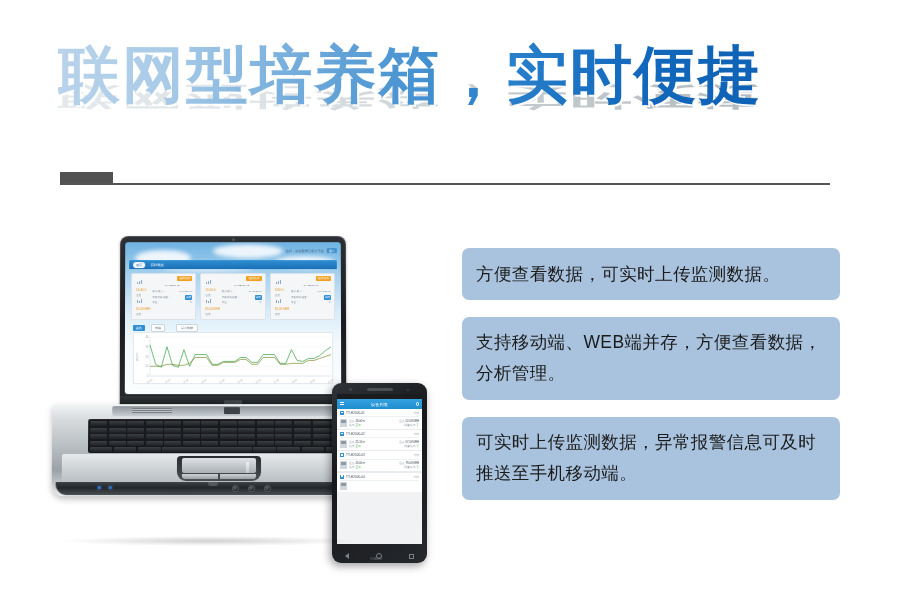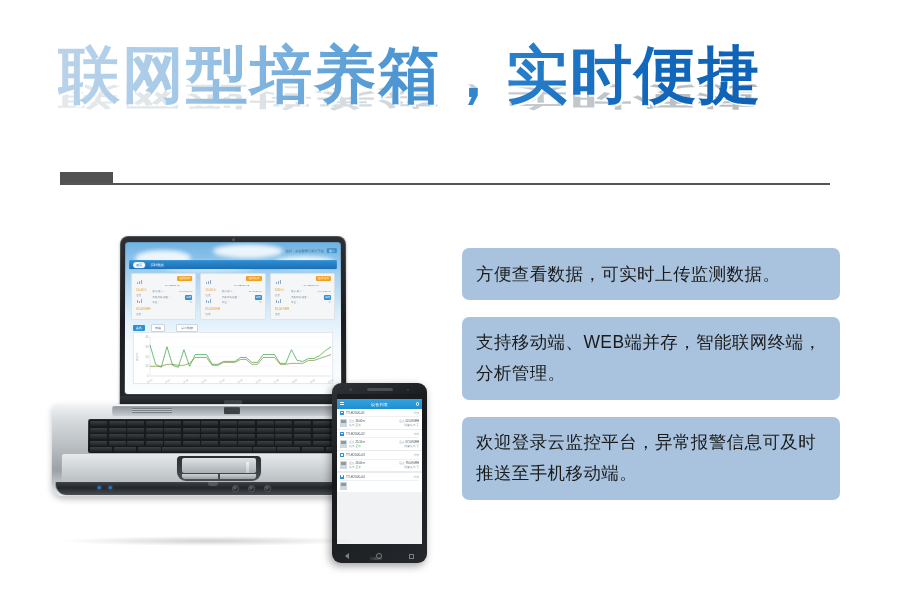"支持移动端、WEB端并存，智能联网终端，分析管理。" div.txt-box { text: 智能联网终端 -> 方便查看数据 }
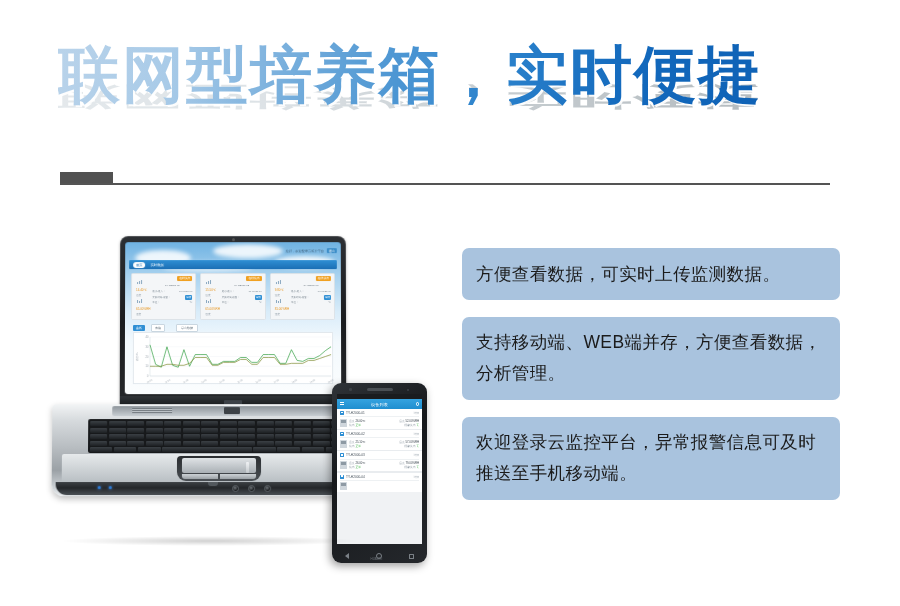"欢迎登录云监控平台，异常报警信息可及时推送至手机移动端。" div.txt-box { text: 欢迎登录云监控平台 -> 可实时上传监测数据 }
